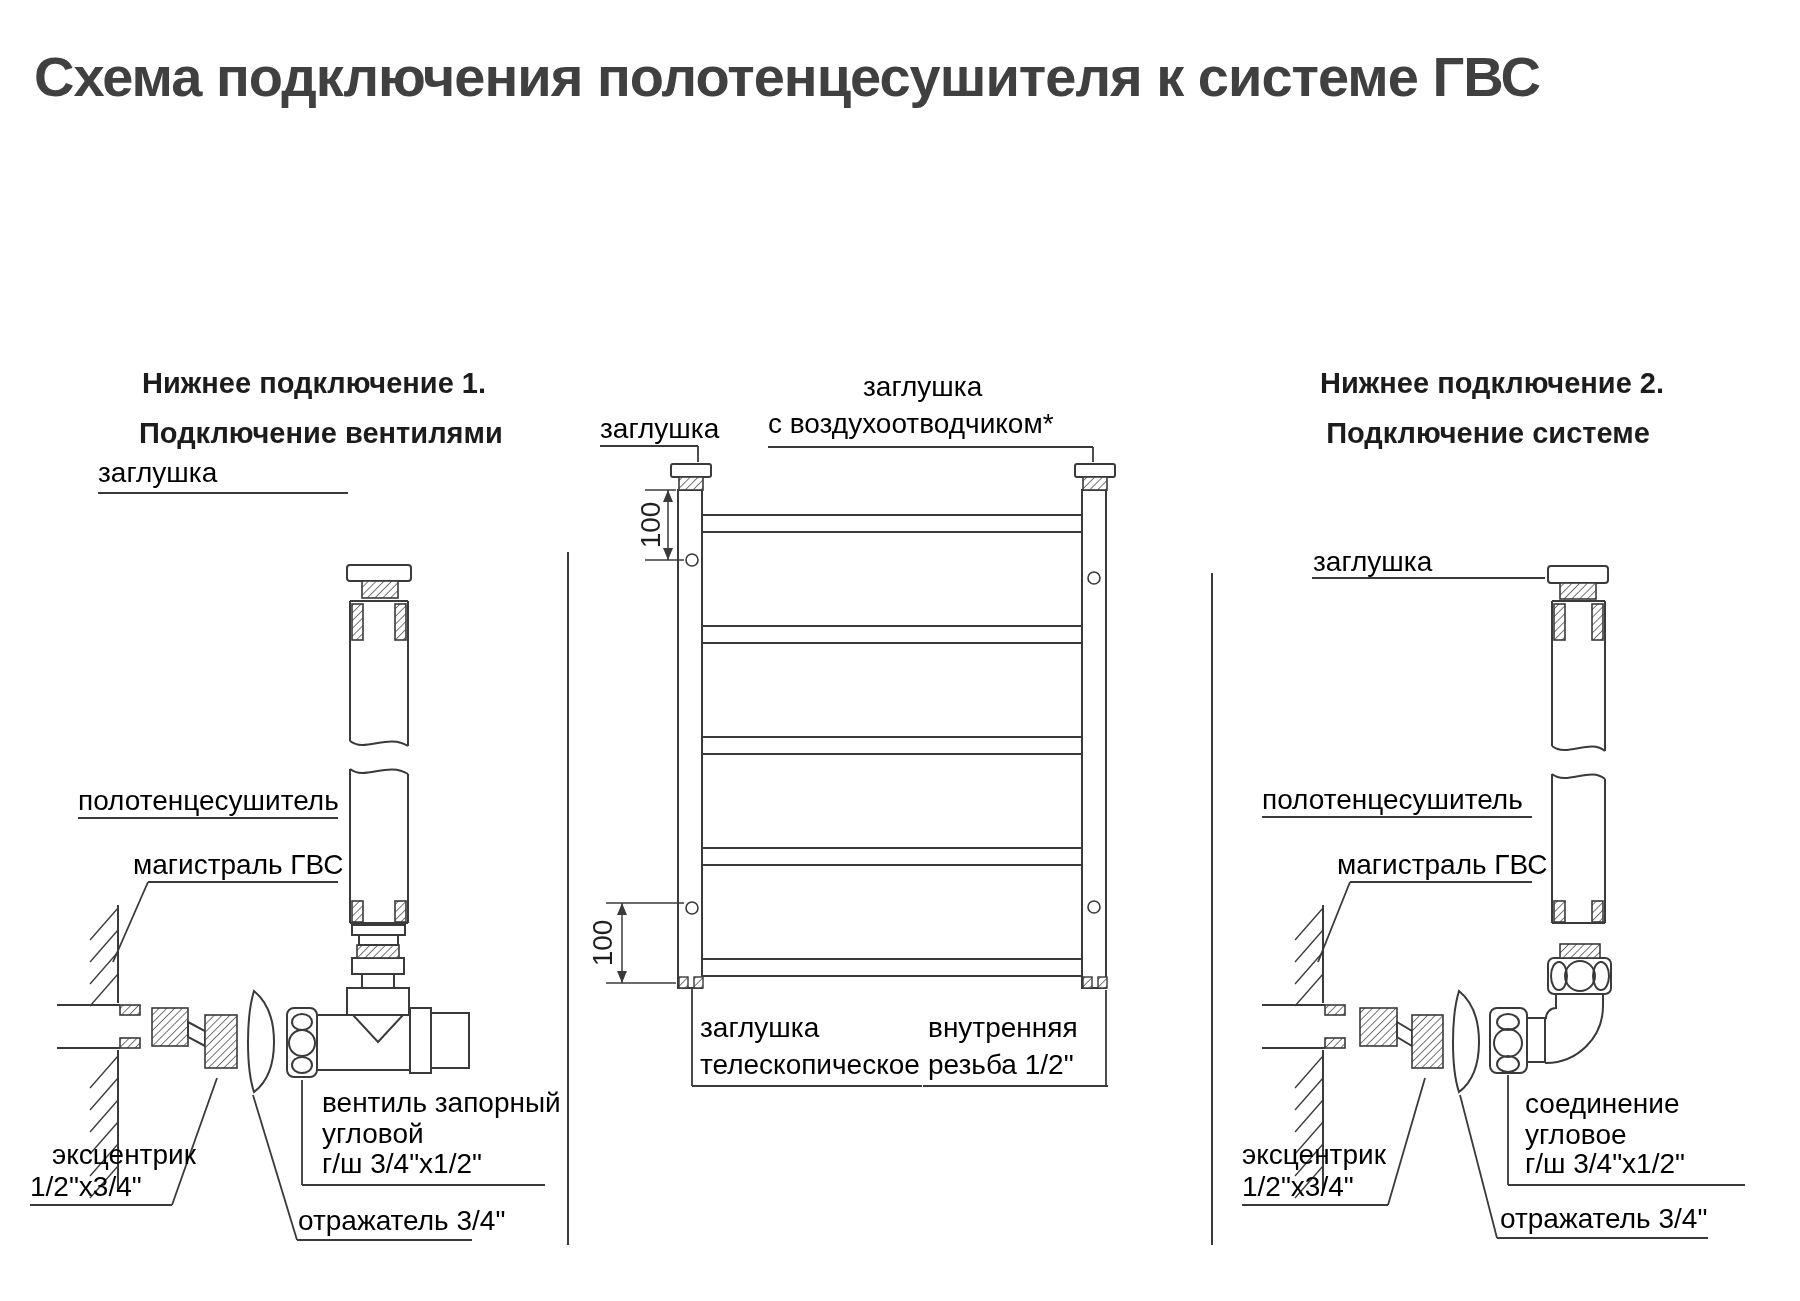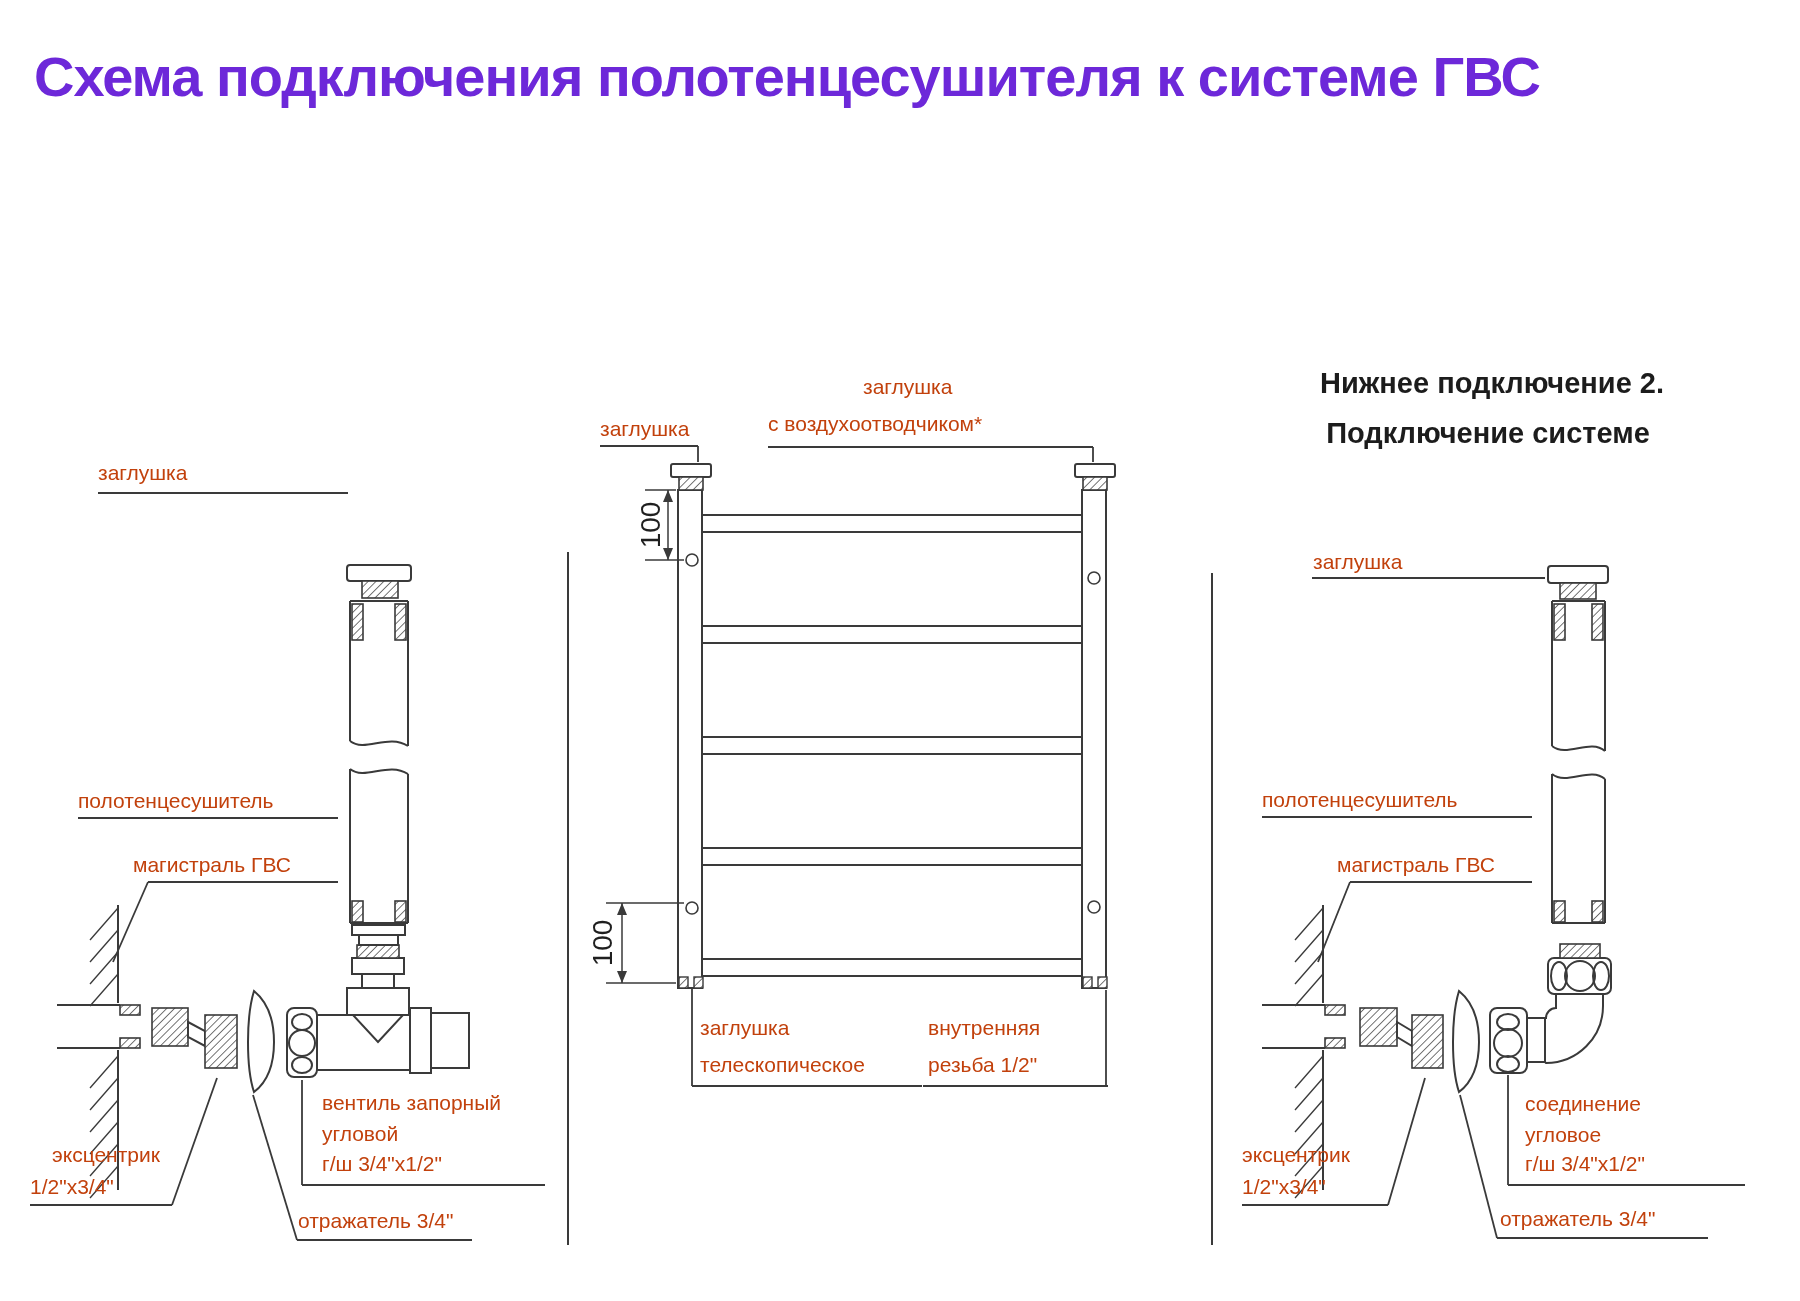"Схема подключения полотенцесушителя к" .title { color: #6d28d9 -> #404040 }
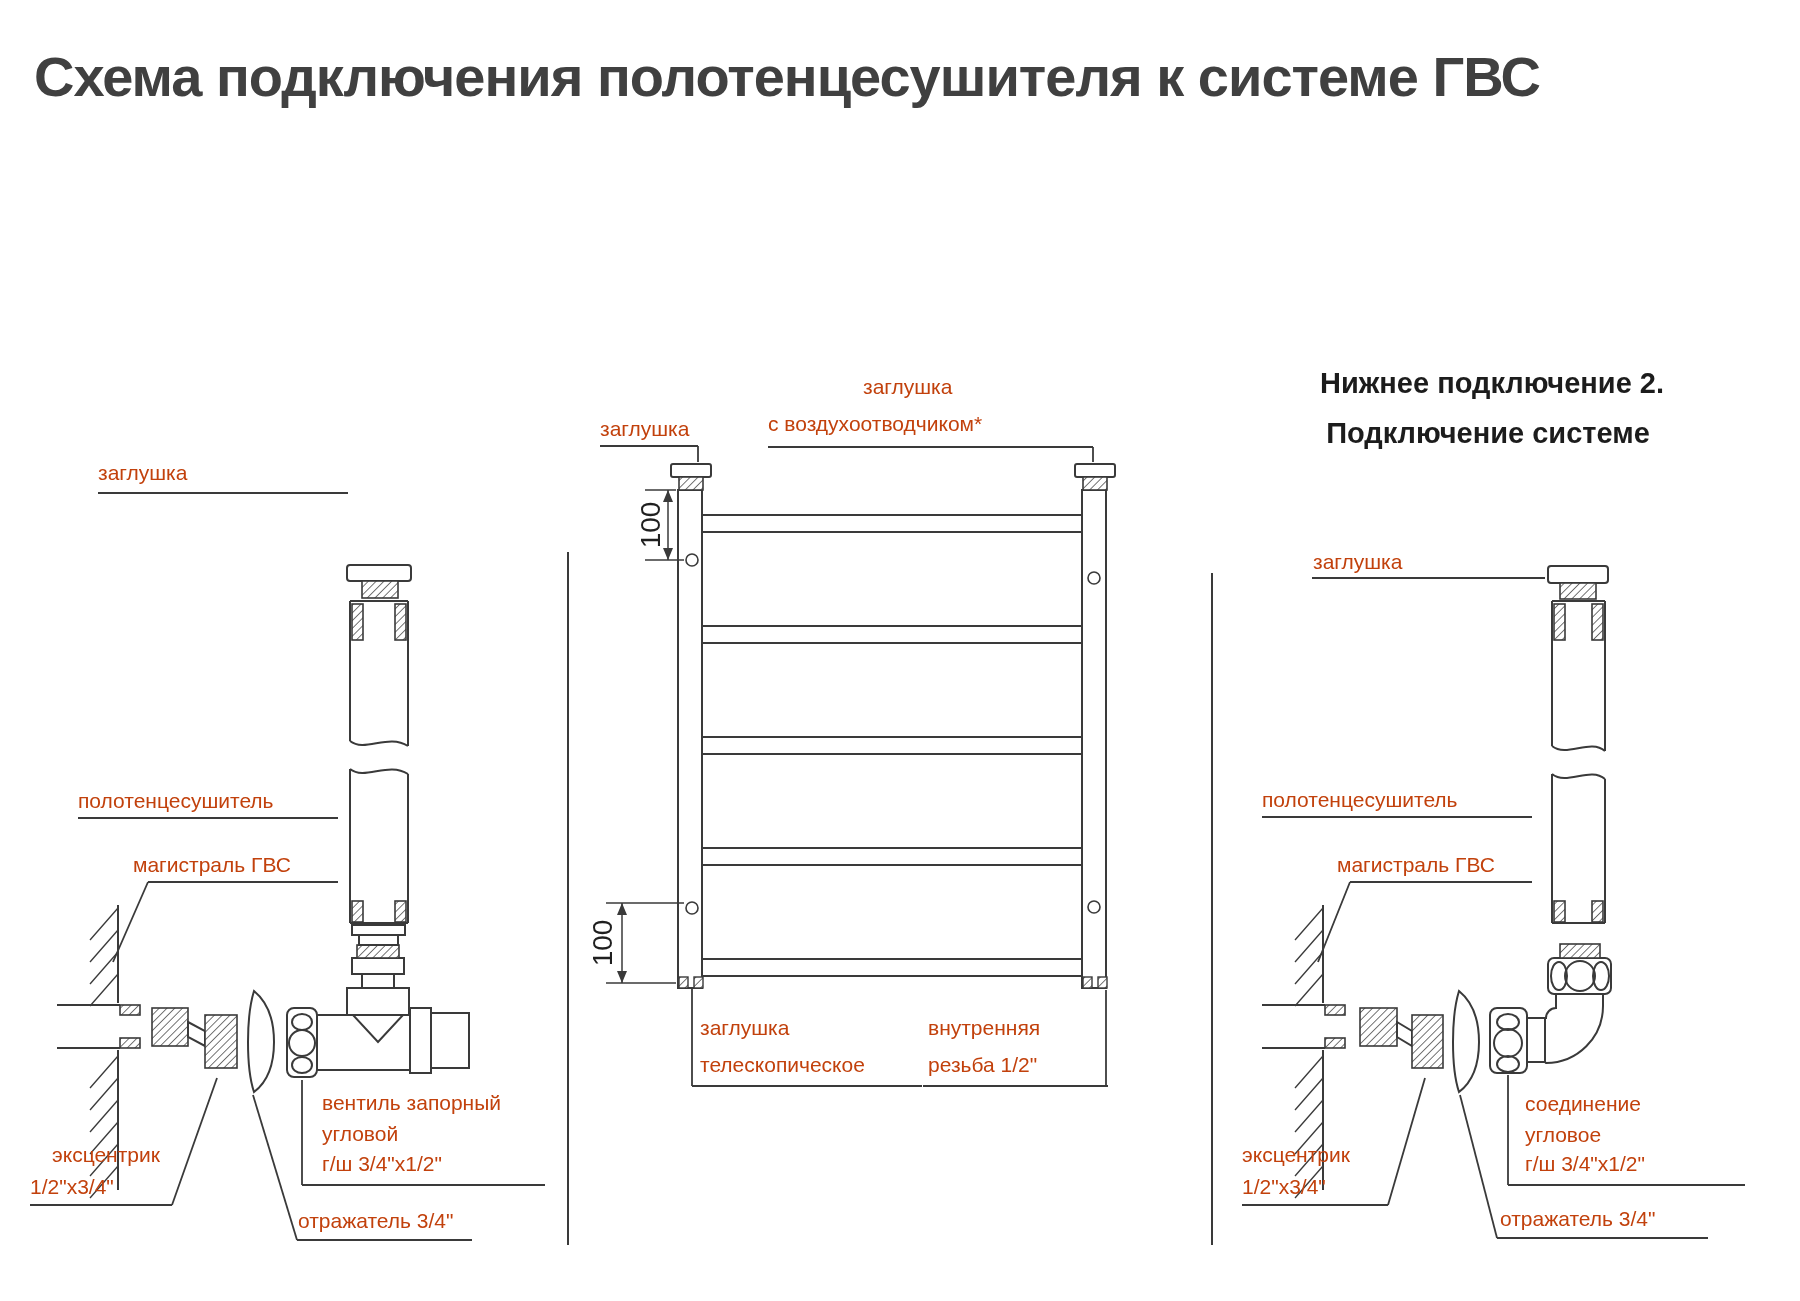"Нижнее подключение 1." div.hdr { html: none -> <div> <div>Нижнее подключение 1.</div> <div>Подключение вентилями</div> </div> }
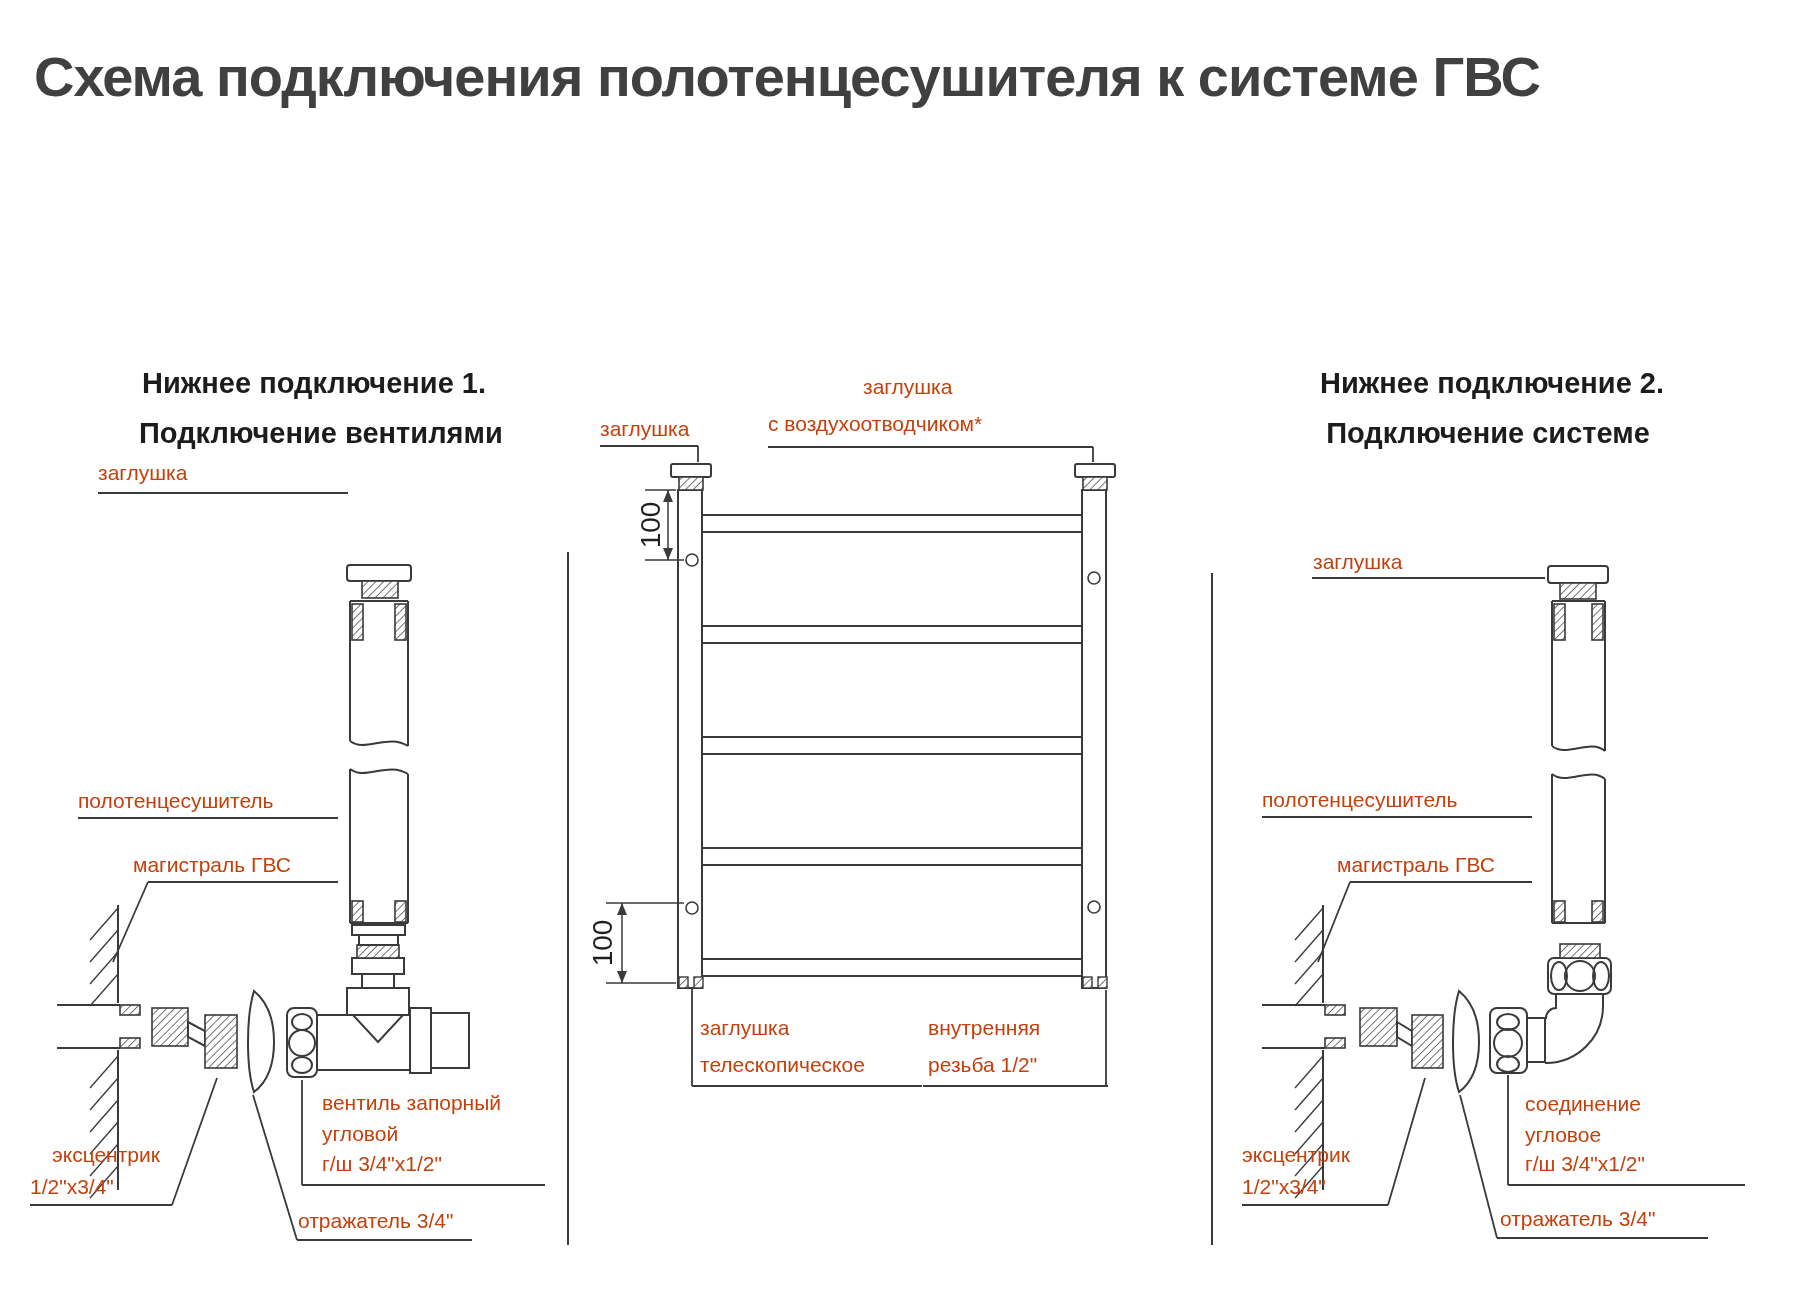"заглушка" .lbl { color: #c2410c -> #000000; font-size: 21px -> 28px }
